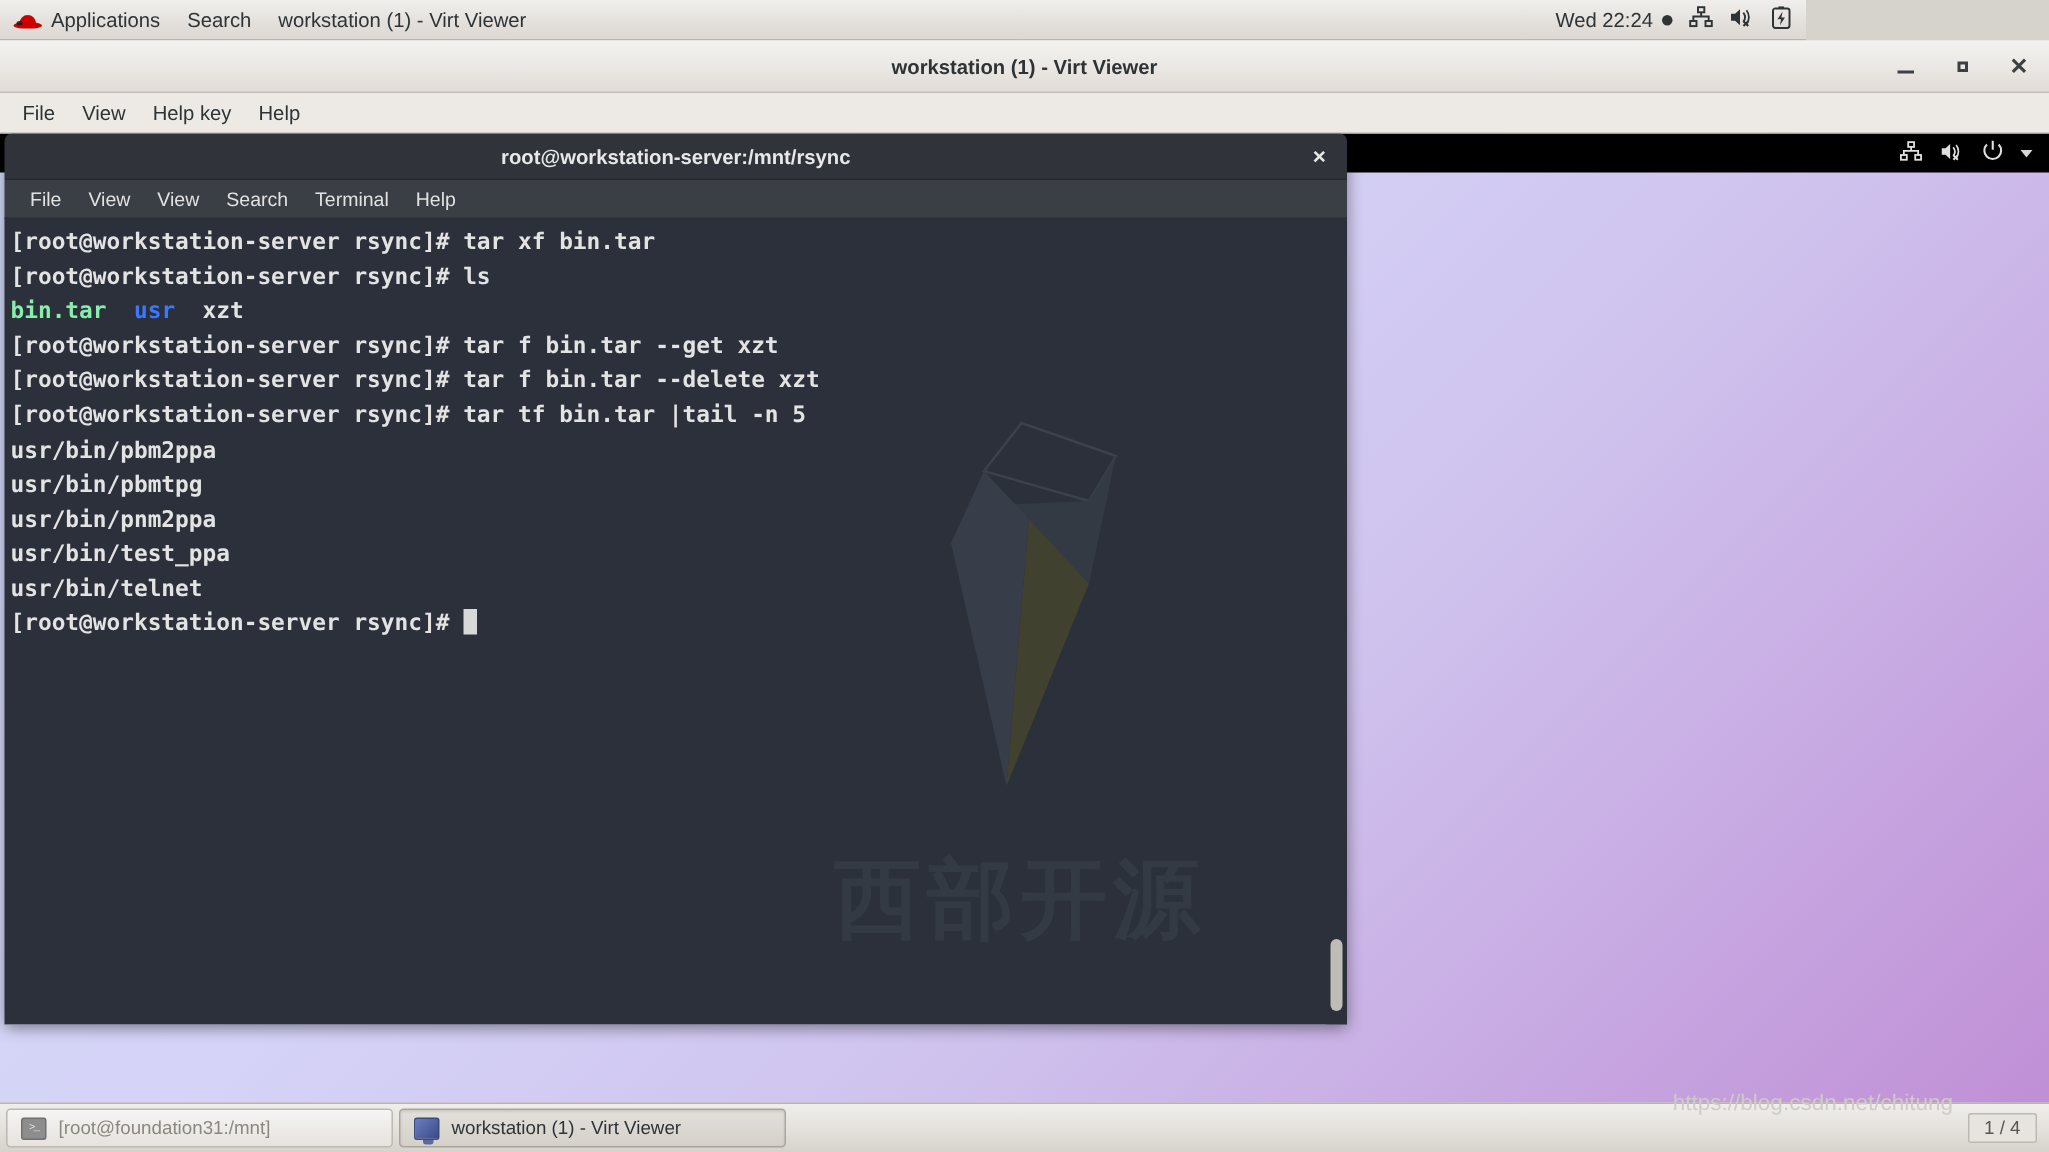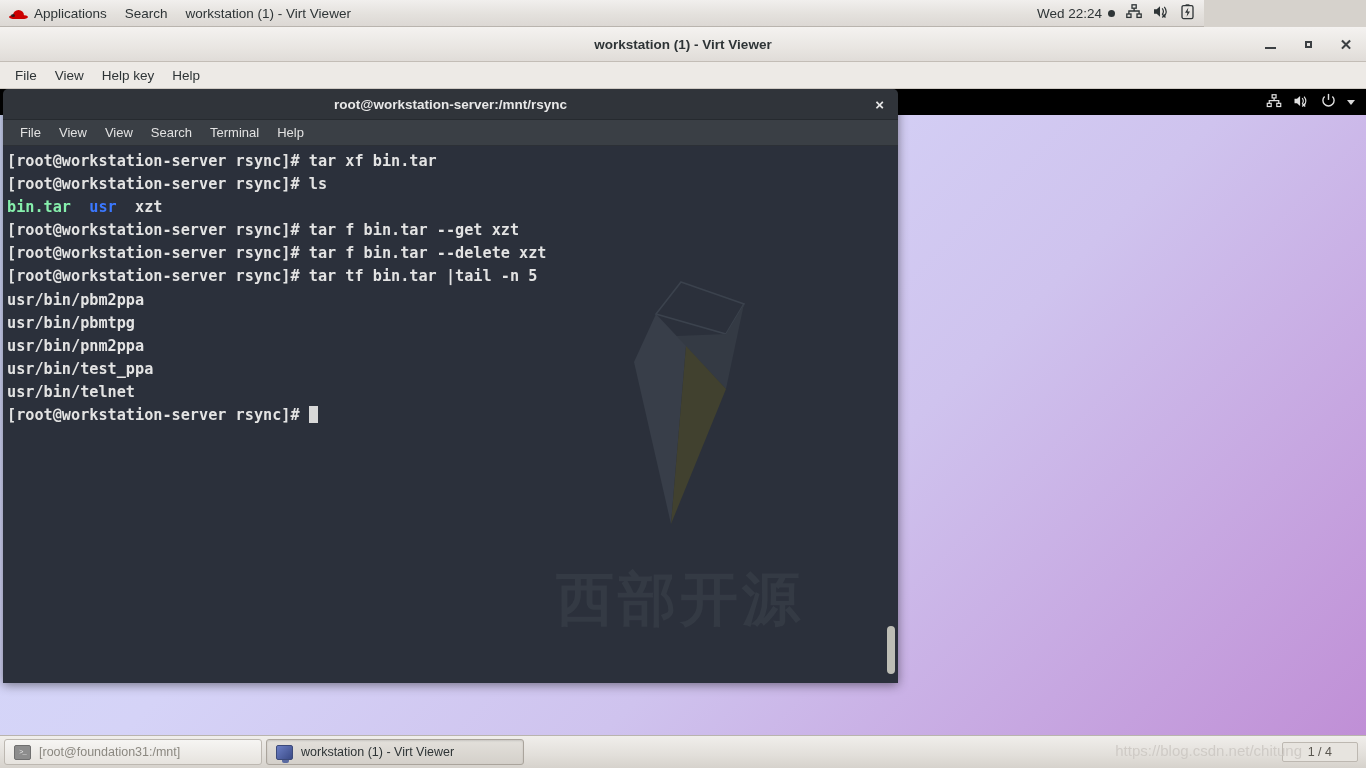"https://blog.csdn.net/chitung" #csdn-wm { bottom: 3px -> 18px }
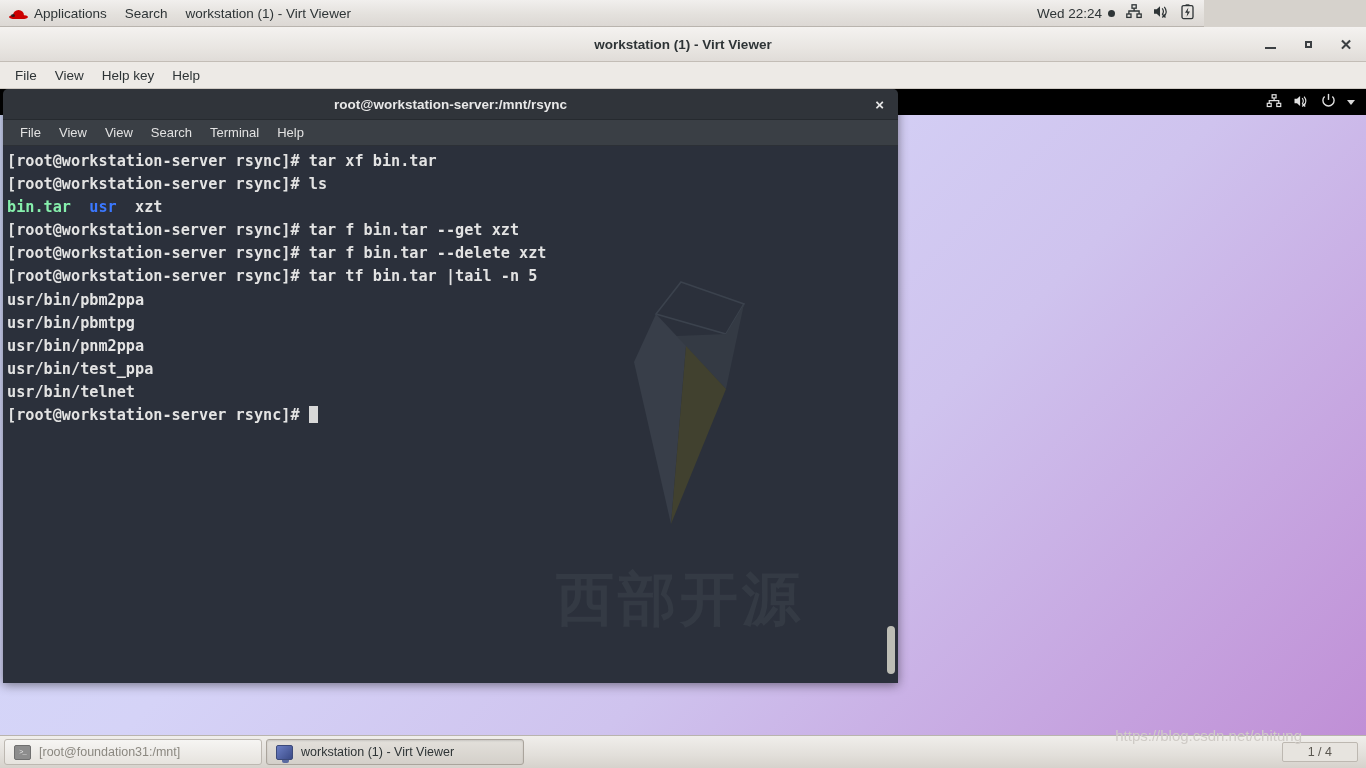"1 / 4" #workspace { padding: 2px 25px -> 2px 10px }
